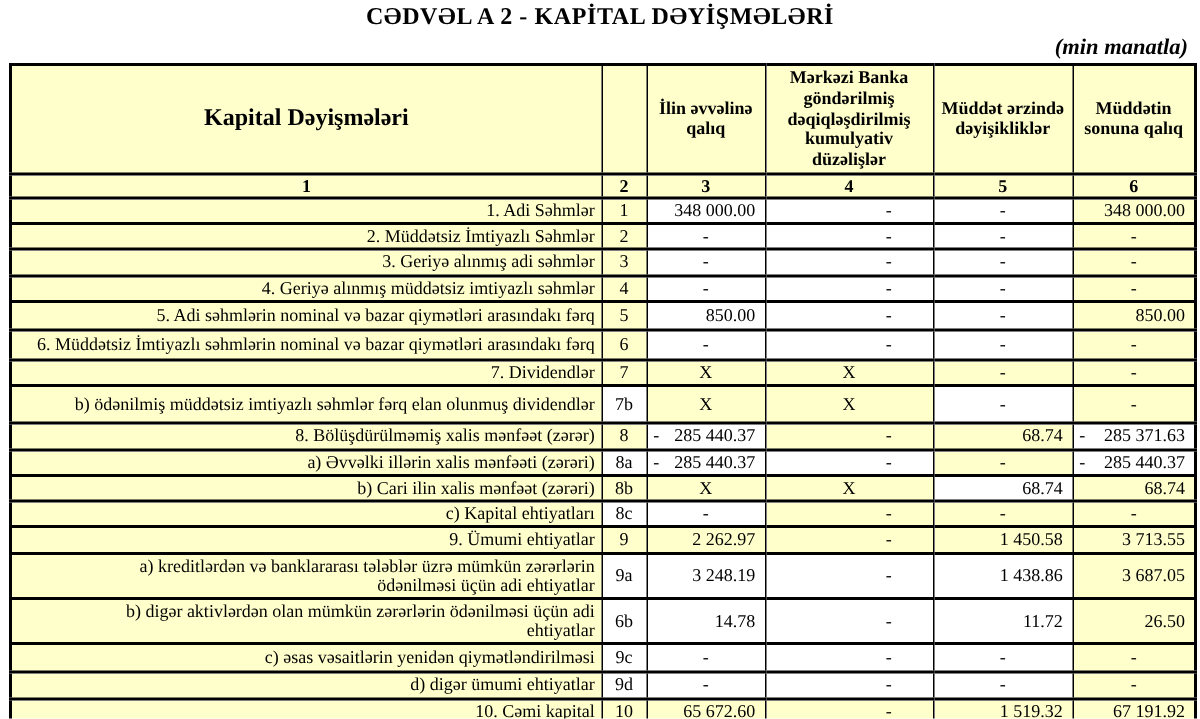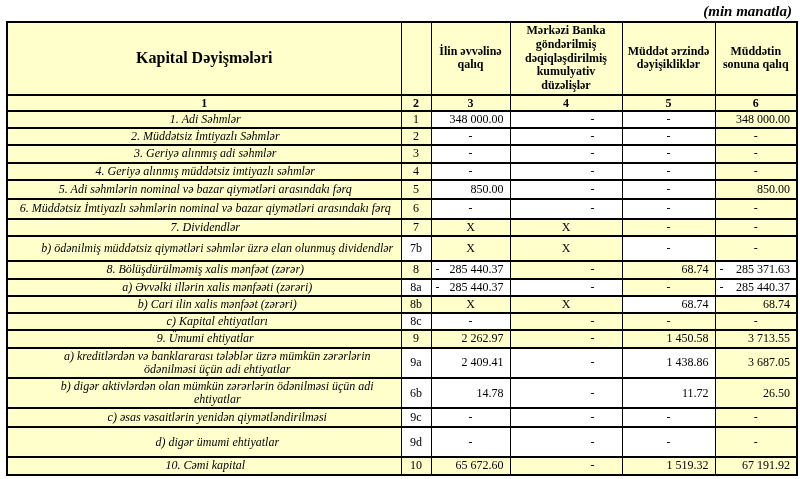"CƏDVƏL A 2 - KAPİTAL" div.title { html: none -> <div>CƏDVƏL A 2 - KAPİTAL DƏYİŞMƏLƏRİ</div> }
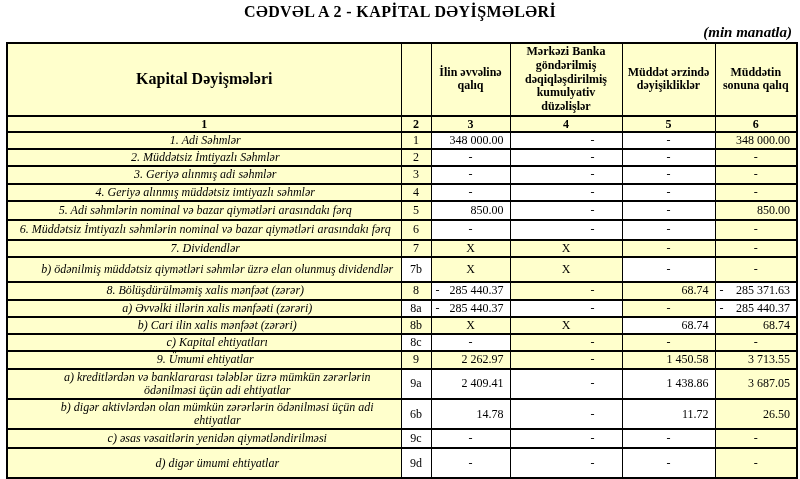"1. Adi Səhmlər" td.label { font-style: italic -> none; text-align: center -> right }
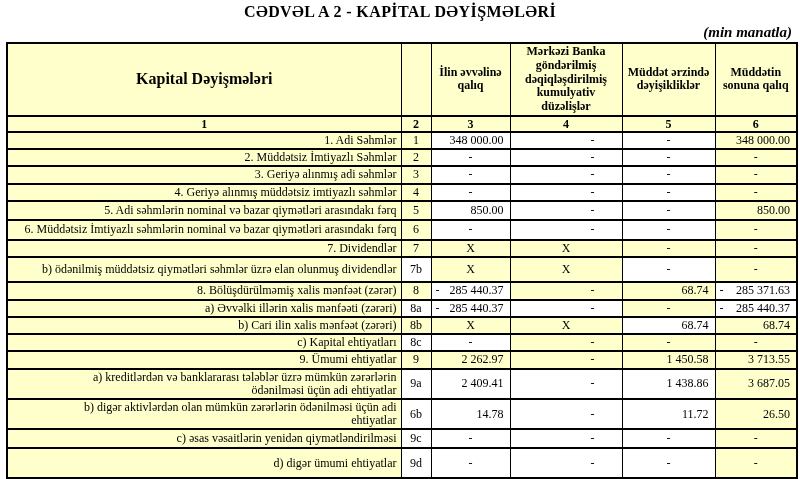"b) ödənilmiş müddətsiz qiymətləri" td.label { text: qiymətləri səhmlər üzrə -> imtiyazlı səhmlər fərq }
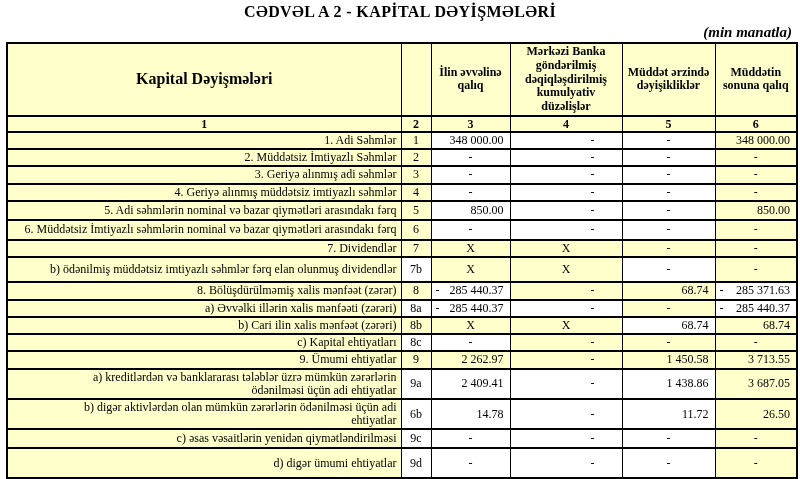"2 409.41" td.numv { text: 2 409.41 -> 3 248.19 }
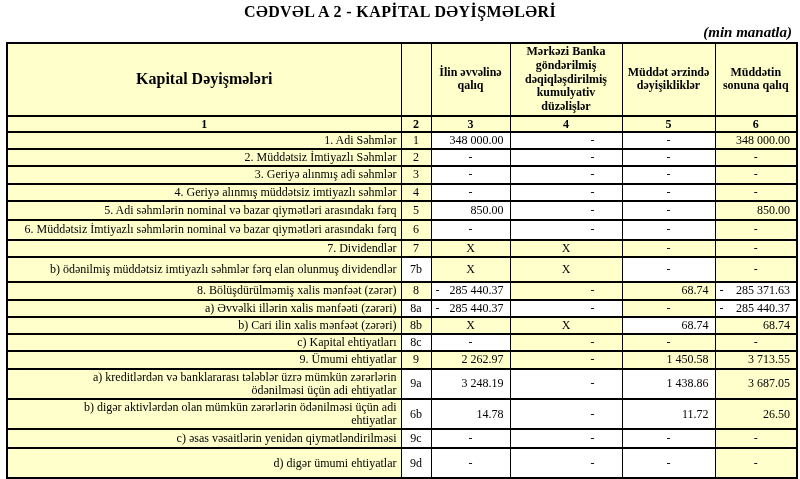"d) digər ümumi ehtiyatlar" tr { height: 30px -> 17px }
